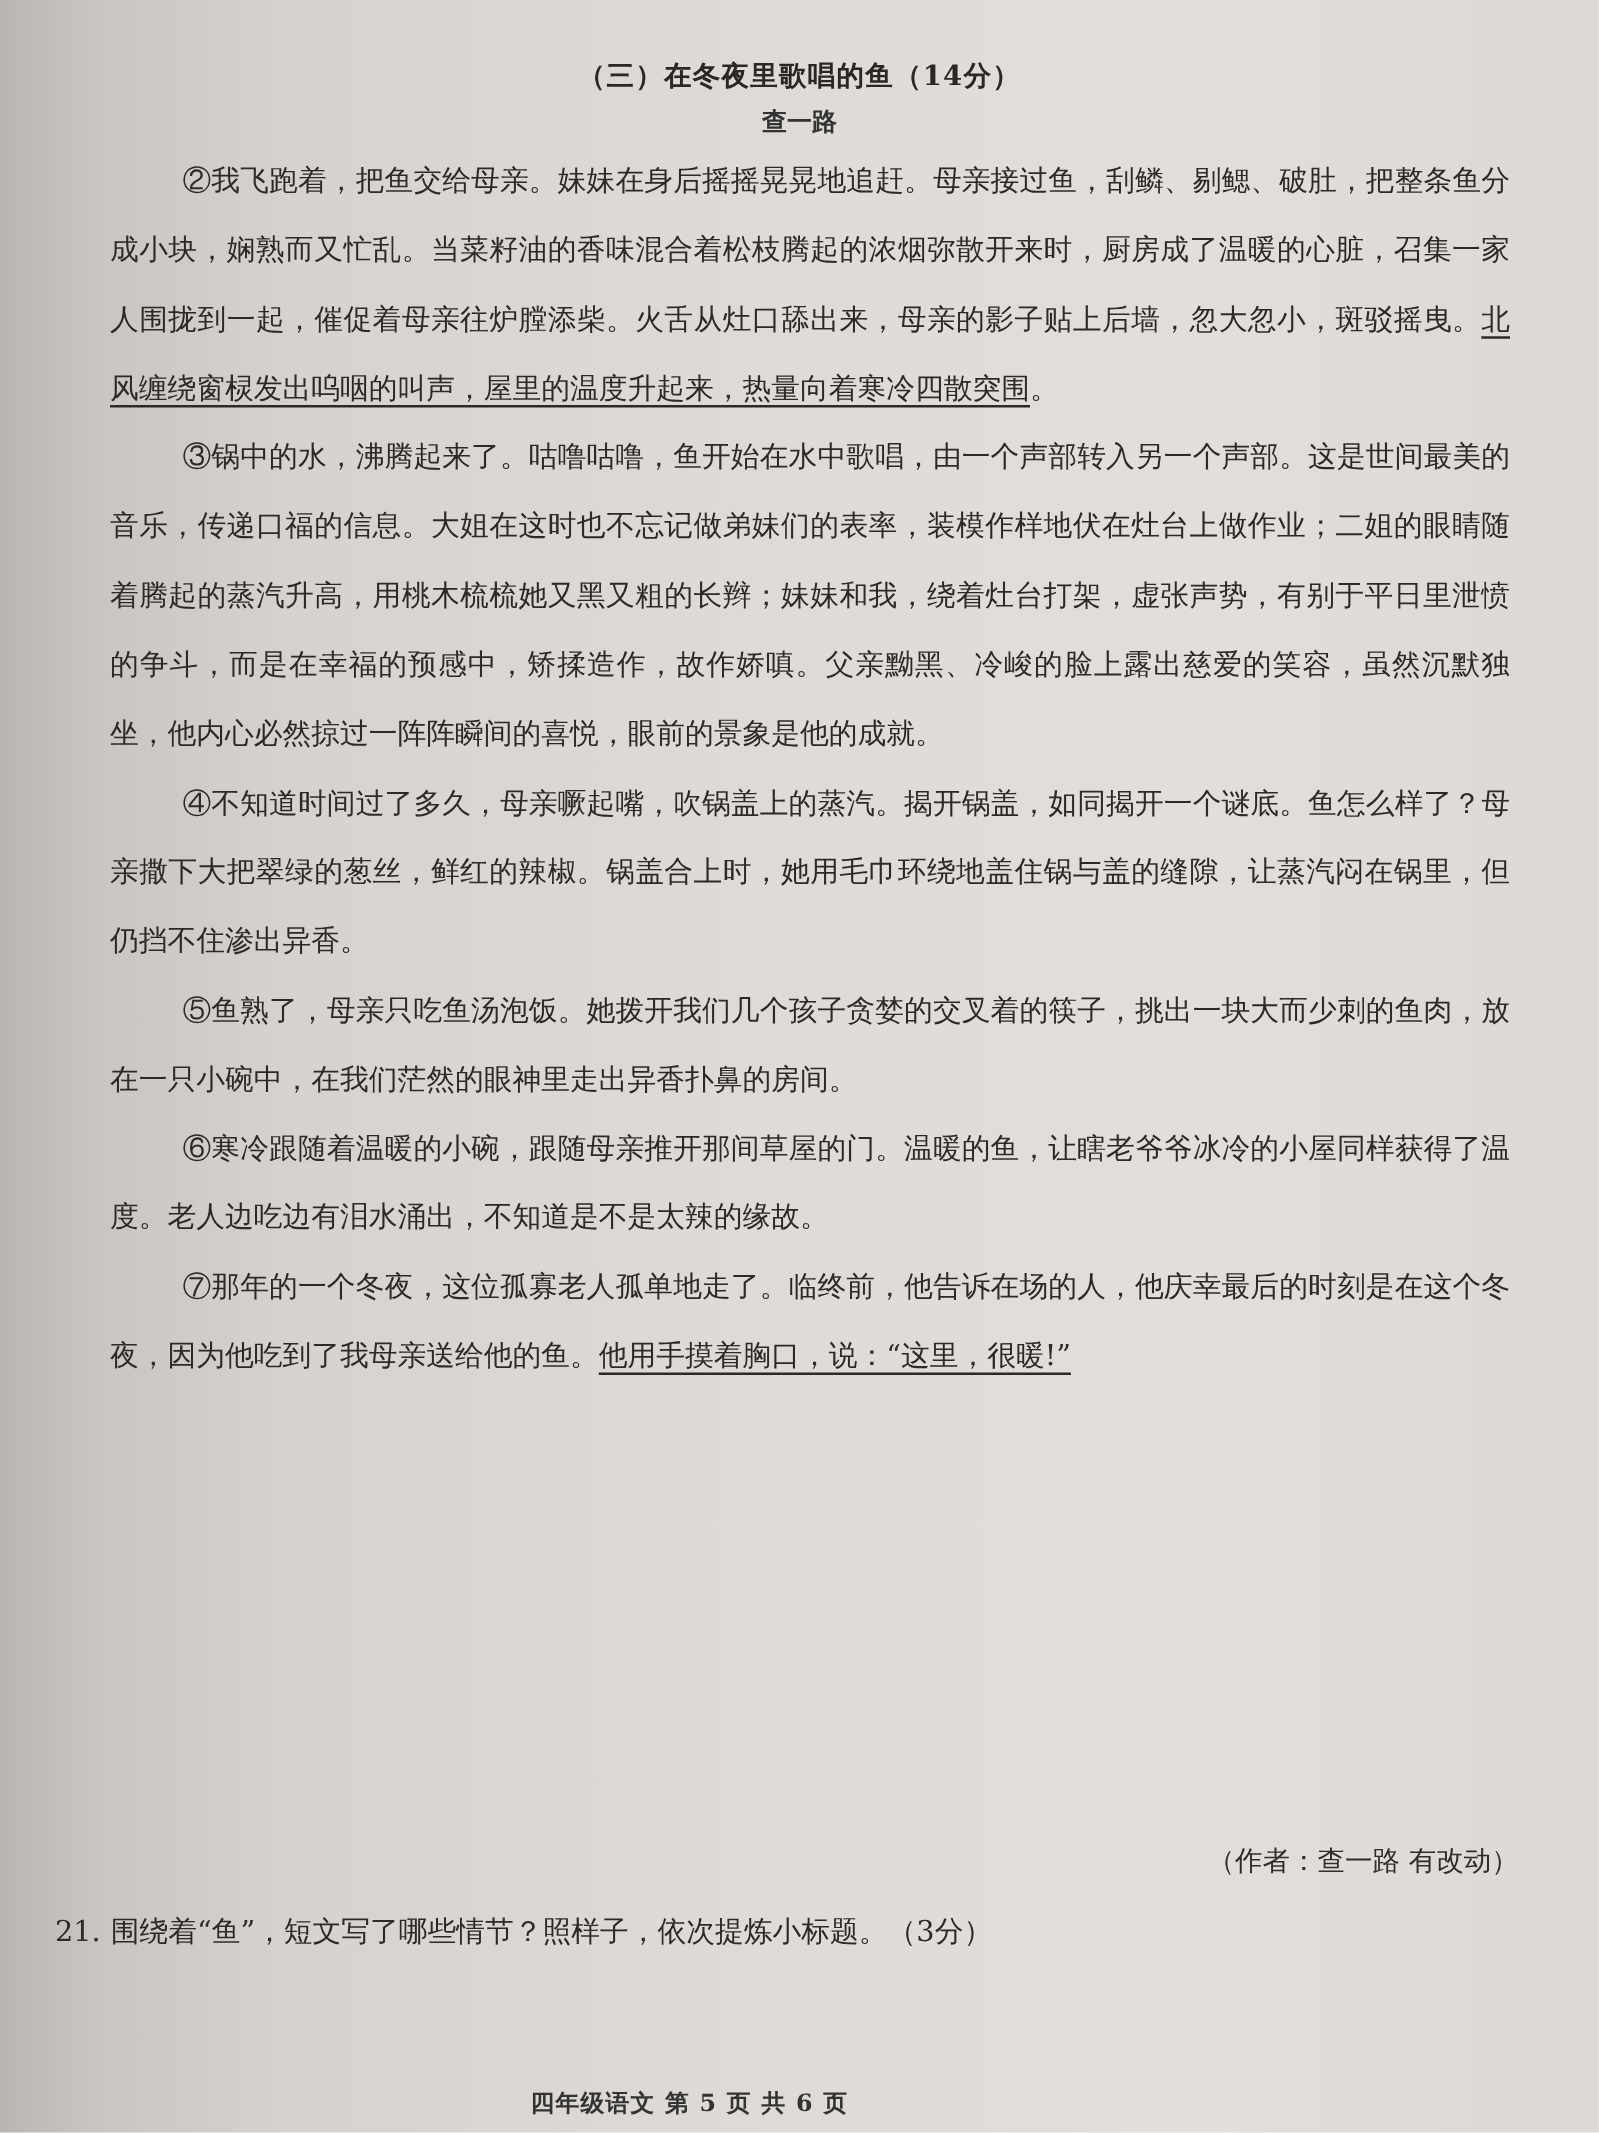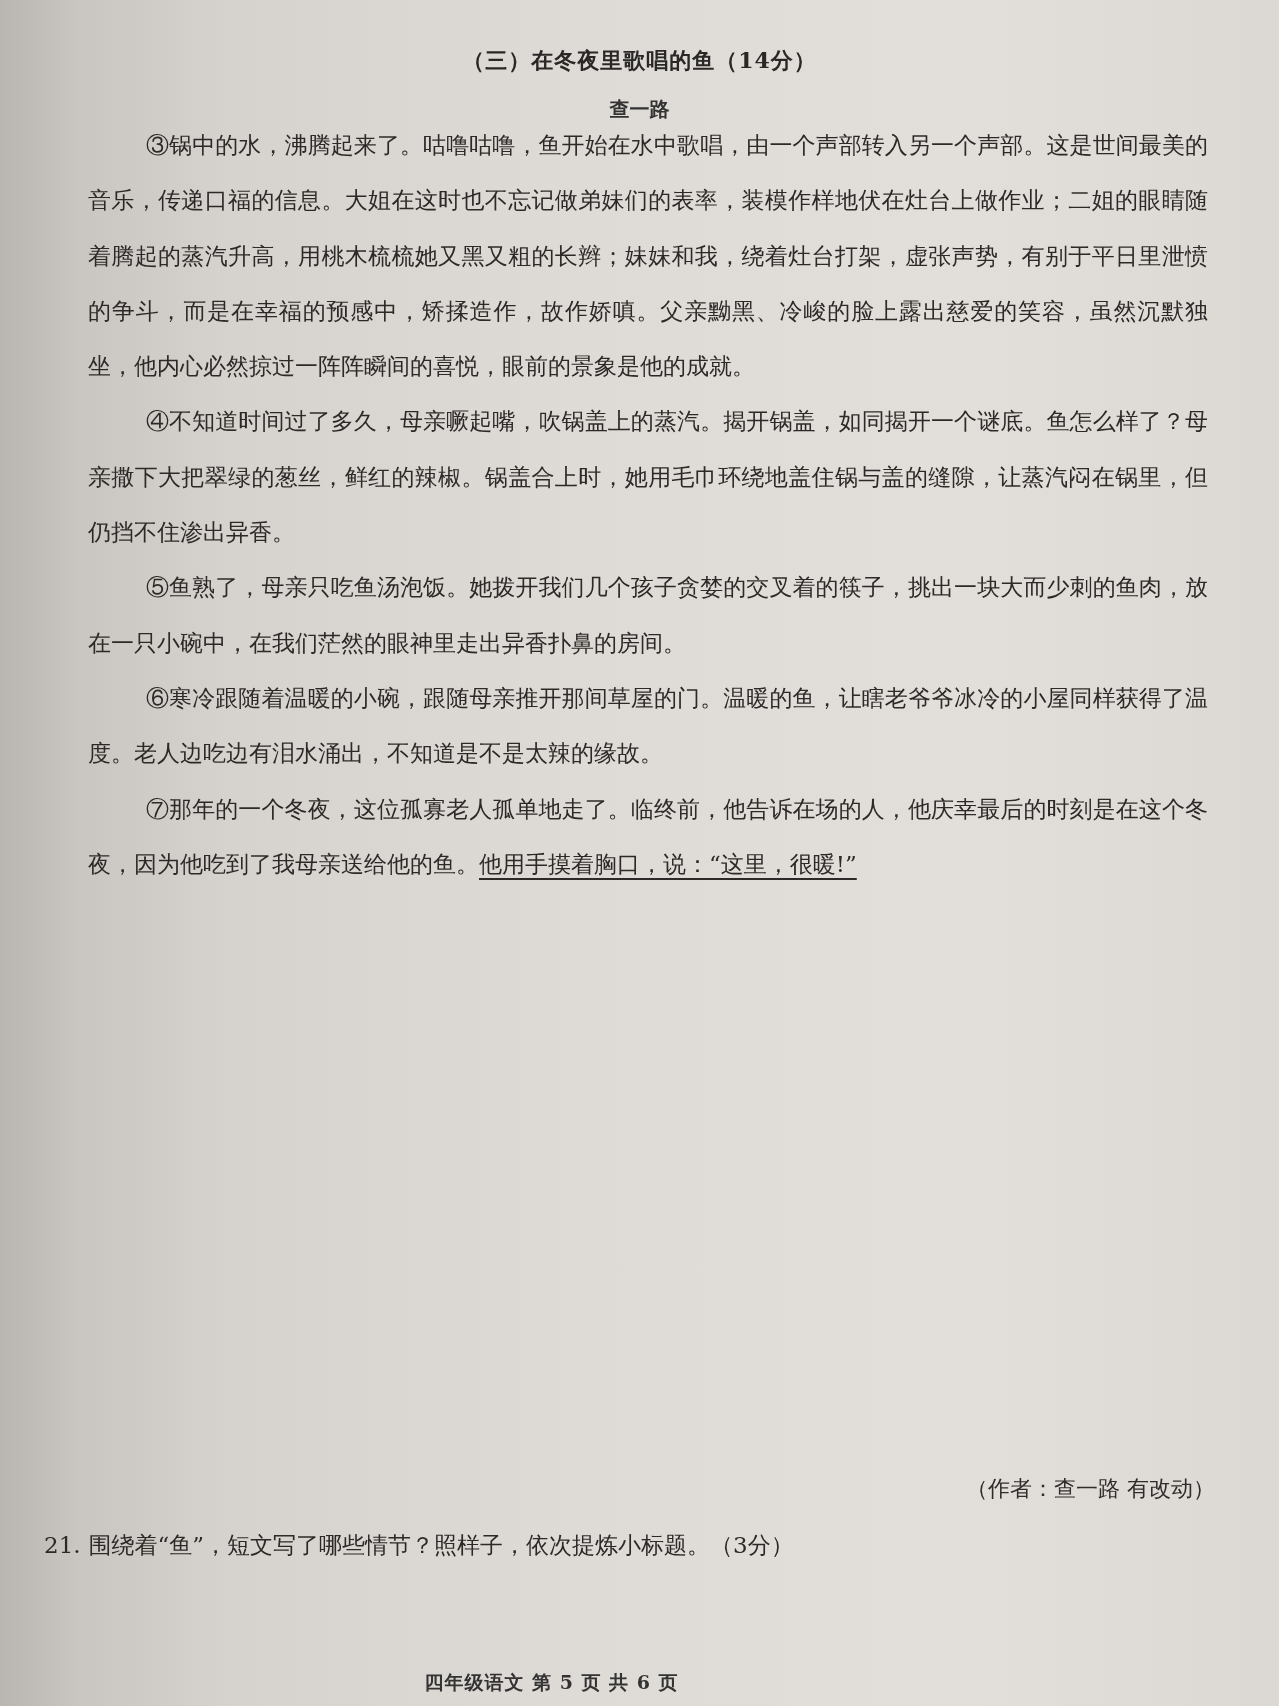"查一路" .author { top: 96px -> 84px }
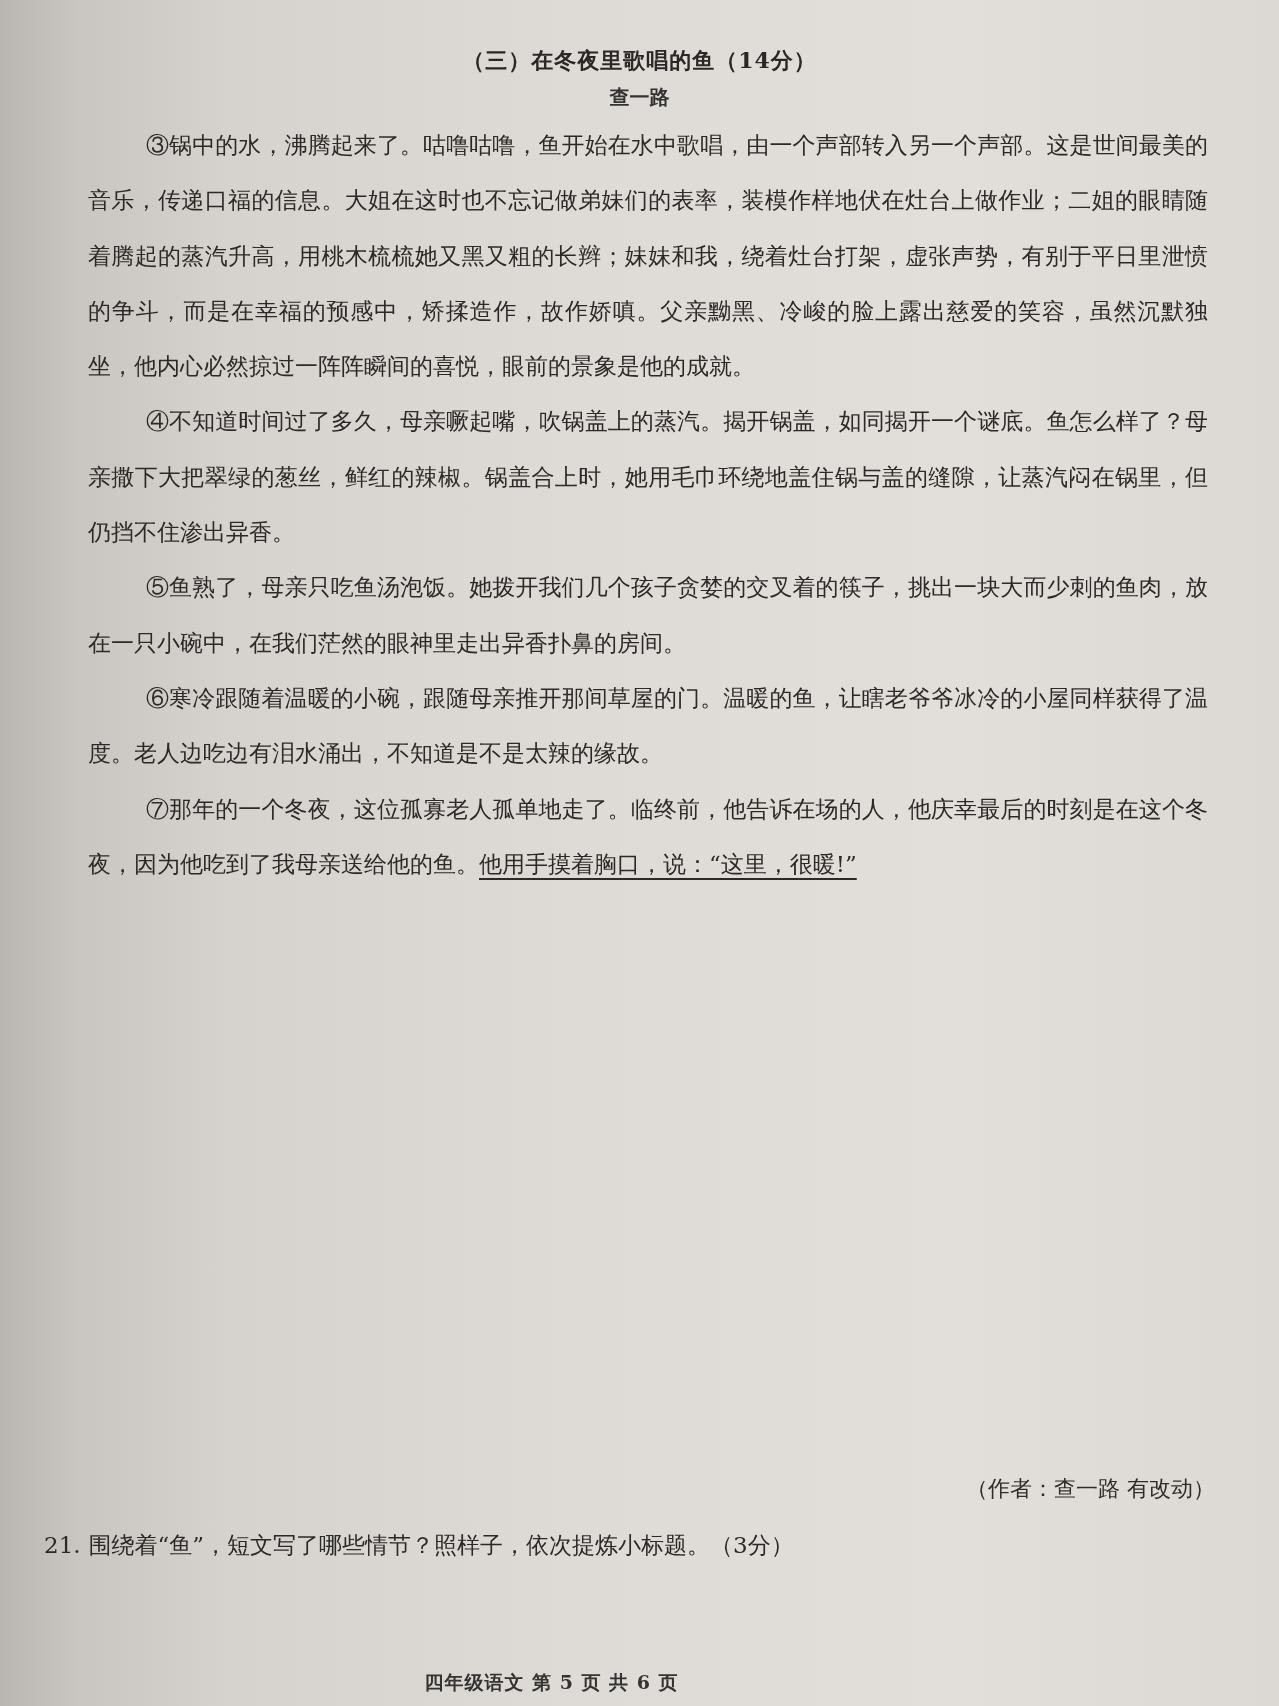"②我飞跑着，把鱼交给母亲。妹妹在身后摇摇晃晃地追赶。母亲接过鱼，刮鳞、剔鳃、破肚" p.para { html: none -> <p><span>②</span><span>我飞跑着，把鱼交给母亲。妹妹在身后摇摇晃晃地追赶。母亲接过鱼，刮鳞、剔鳃、破肚，把整条鱼分成小块，娴熟而又忙乱。当菜籽油的香味混合着松枝腾起的浓烟弥散开来时，厨房成了温暖的心脏，召集一家人围拢到一起，催促着母亲往炉膛添柴。火舌从灶口舔出来，母亲的影子贴上后墙，忽大忽小，斑驳摇曳。</span><span>北风缠绕窗棂发出呜咽的叫声，屋里的温度升起来，热量向着寒冷四散突围</span><span>。</span></p> }
